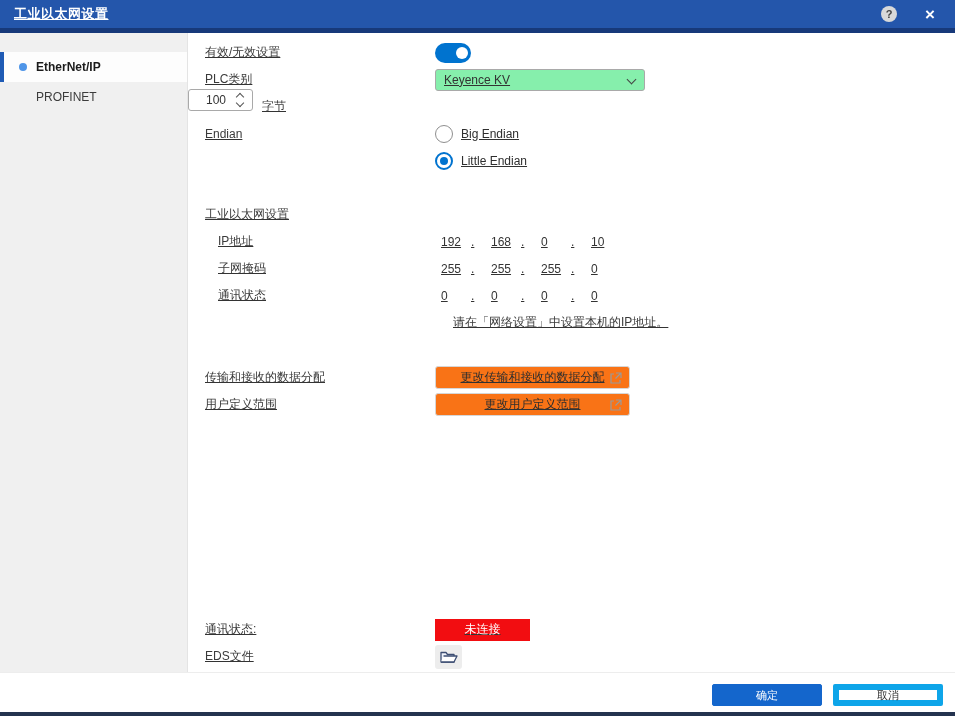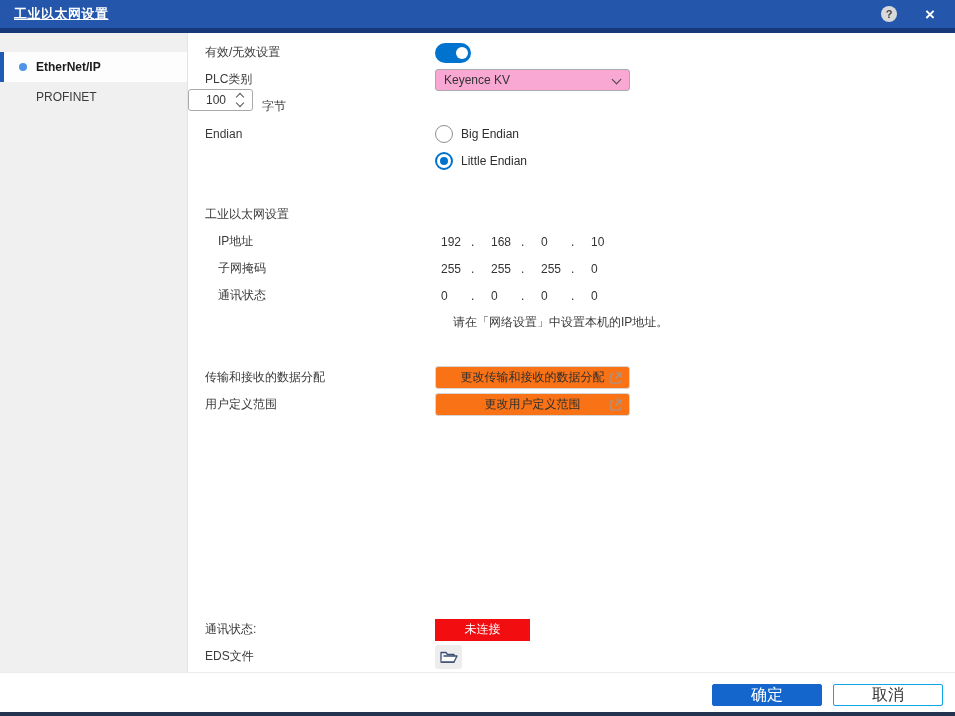"有效/无效设置" .row { text-decoration: none -> underline }
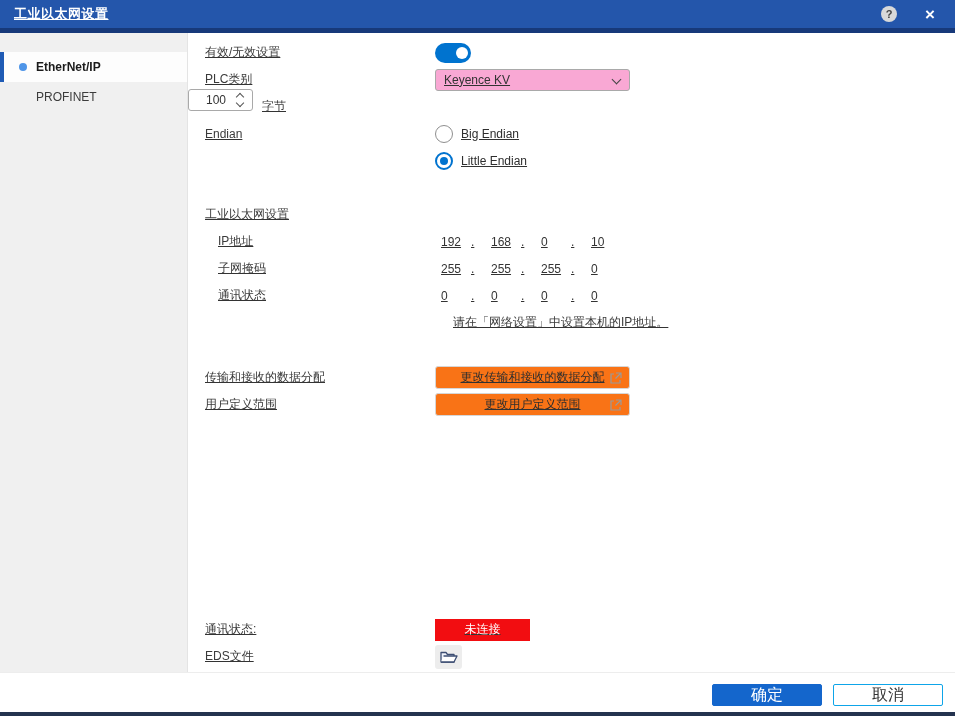"Keyence KV" .select { background: #f9a8d4 -> #86efac; width: 195px -> 210px }
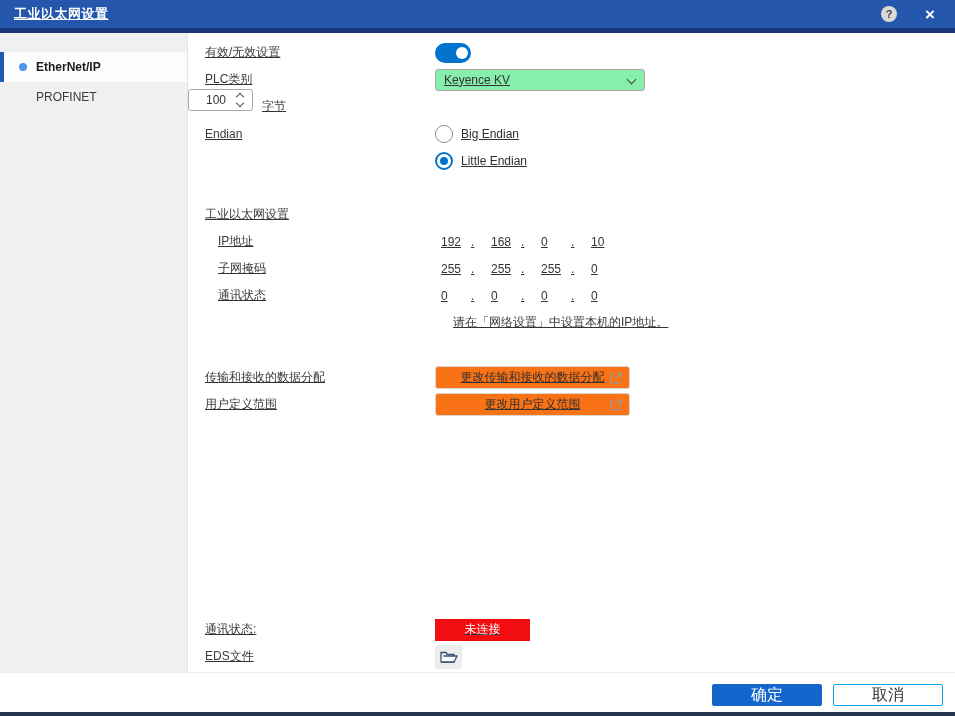"确定" .btn { font-size: 16px -> 11px }
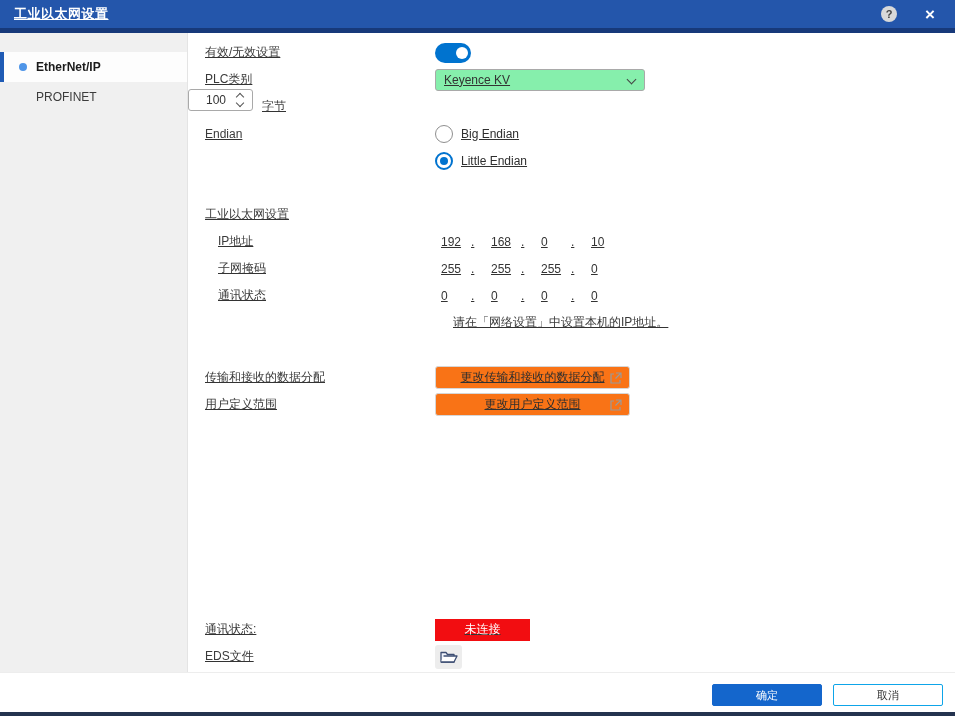"取消" .btn-cancel { border: 1px solid #0ea5e9 -> 6px solid #0ea5e9 }
